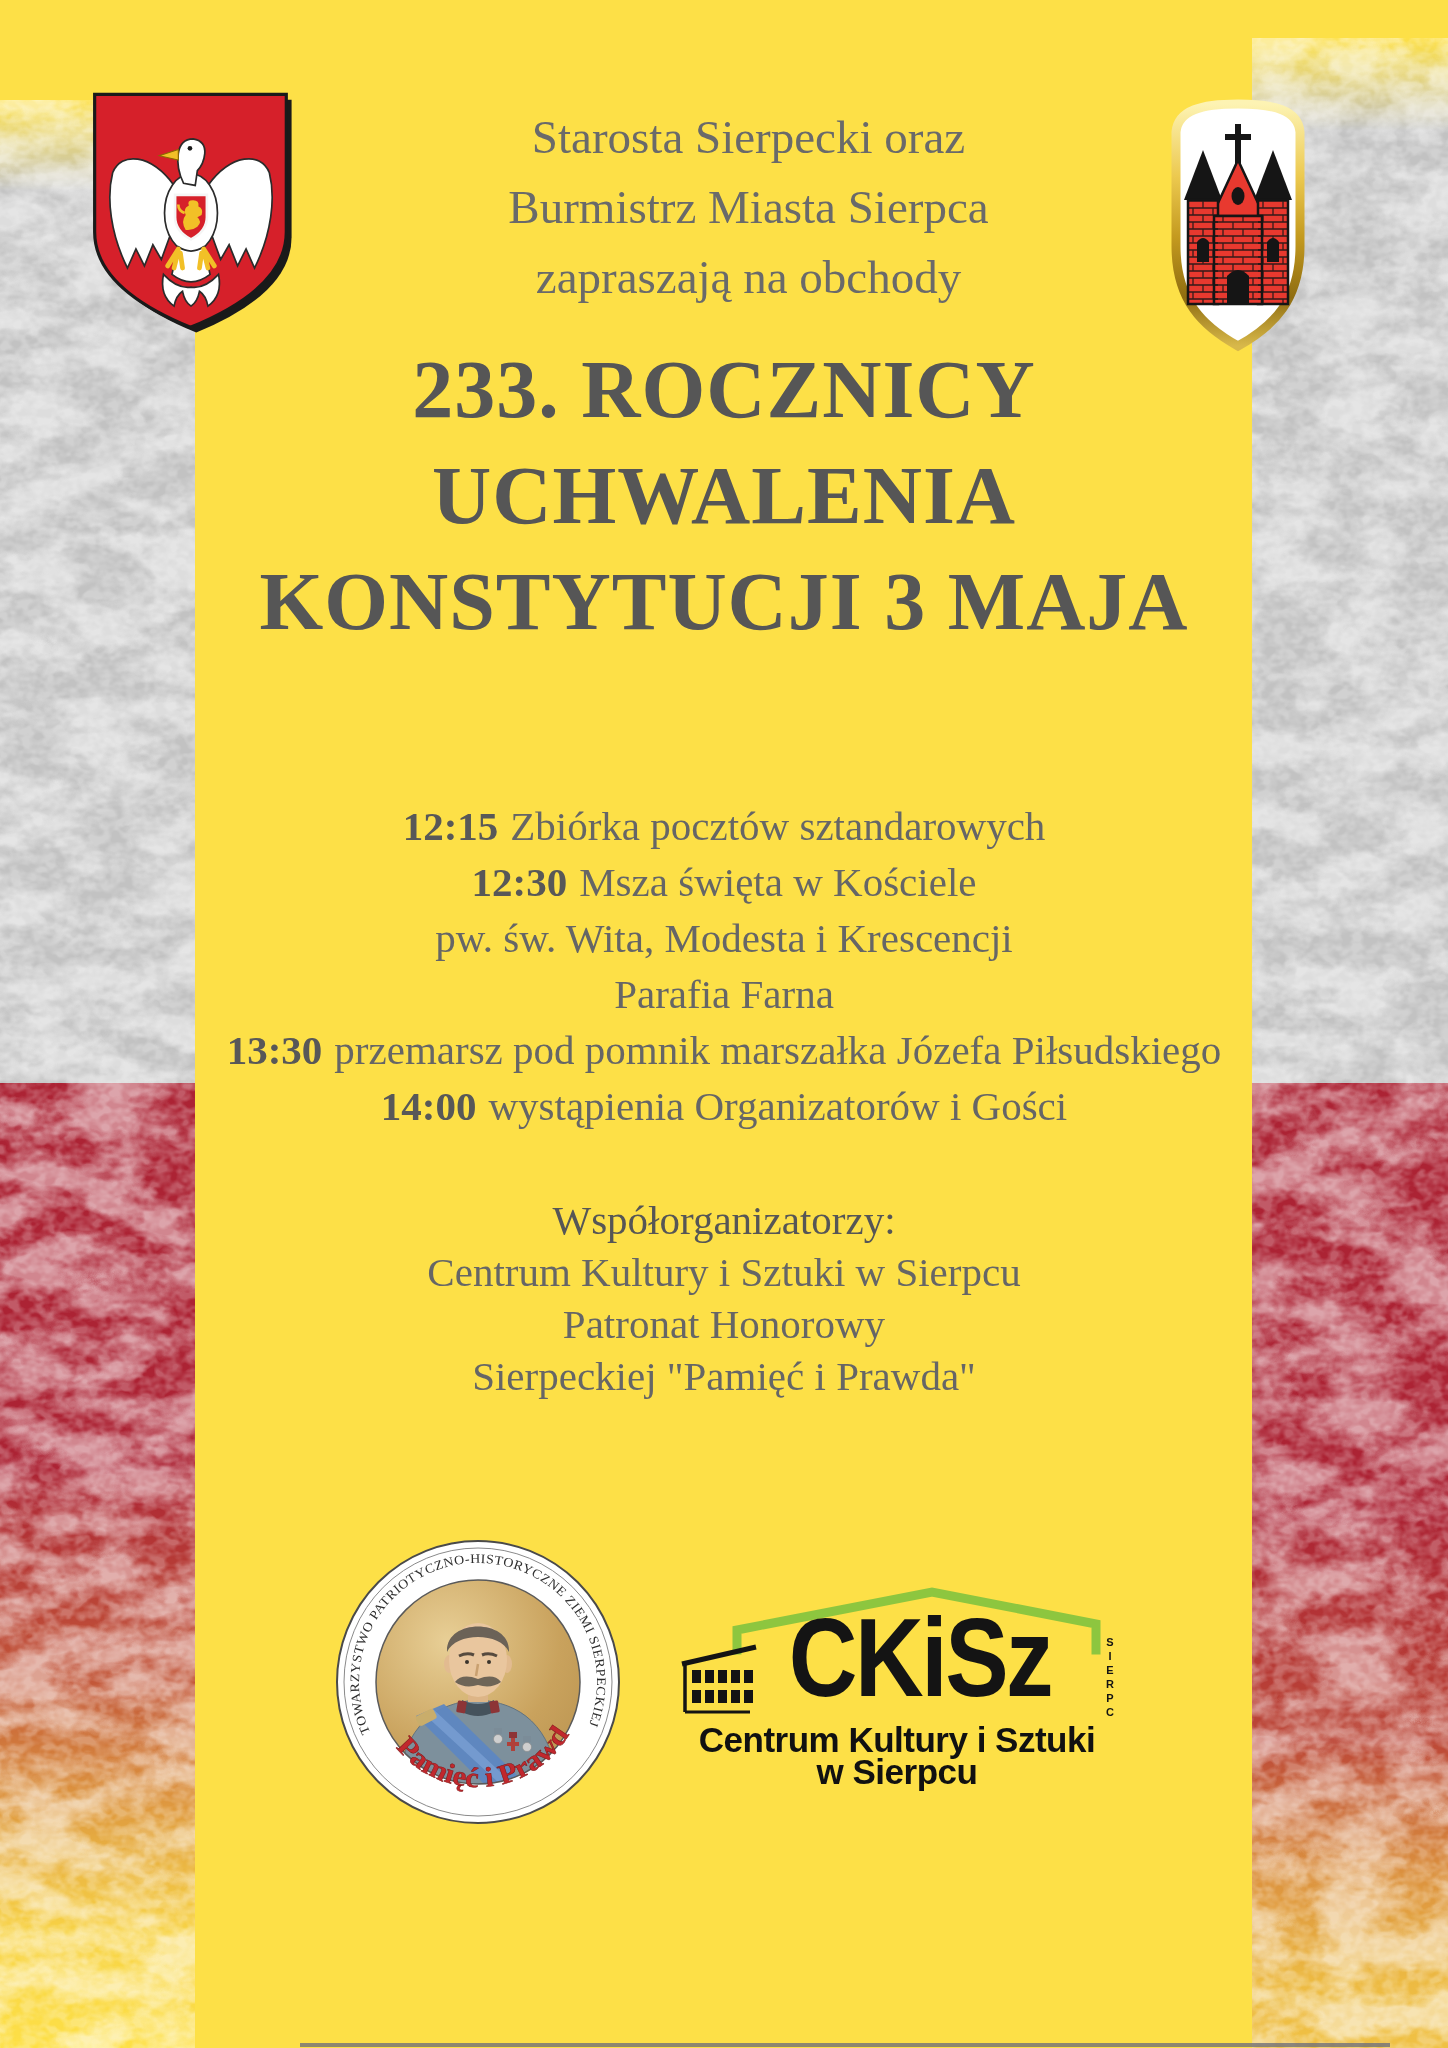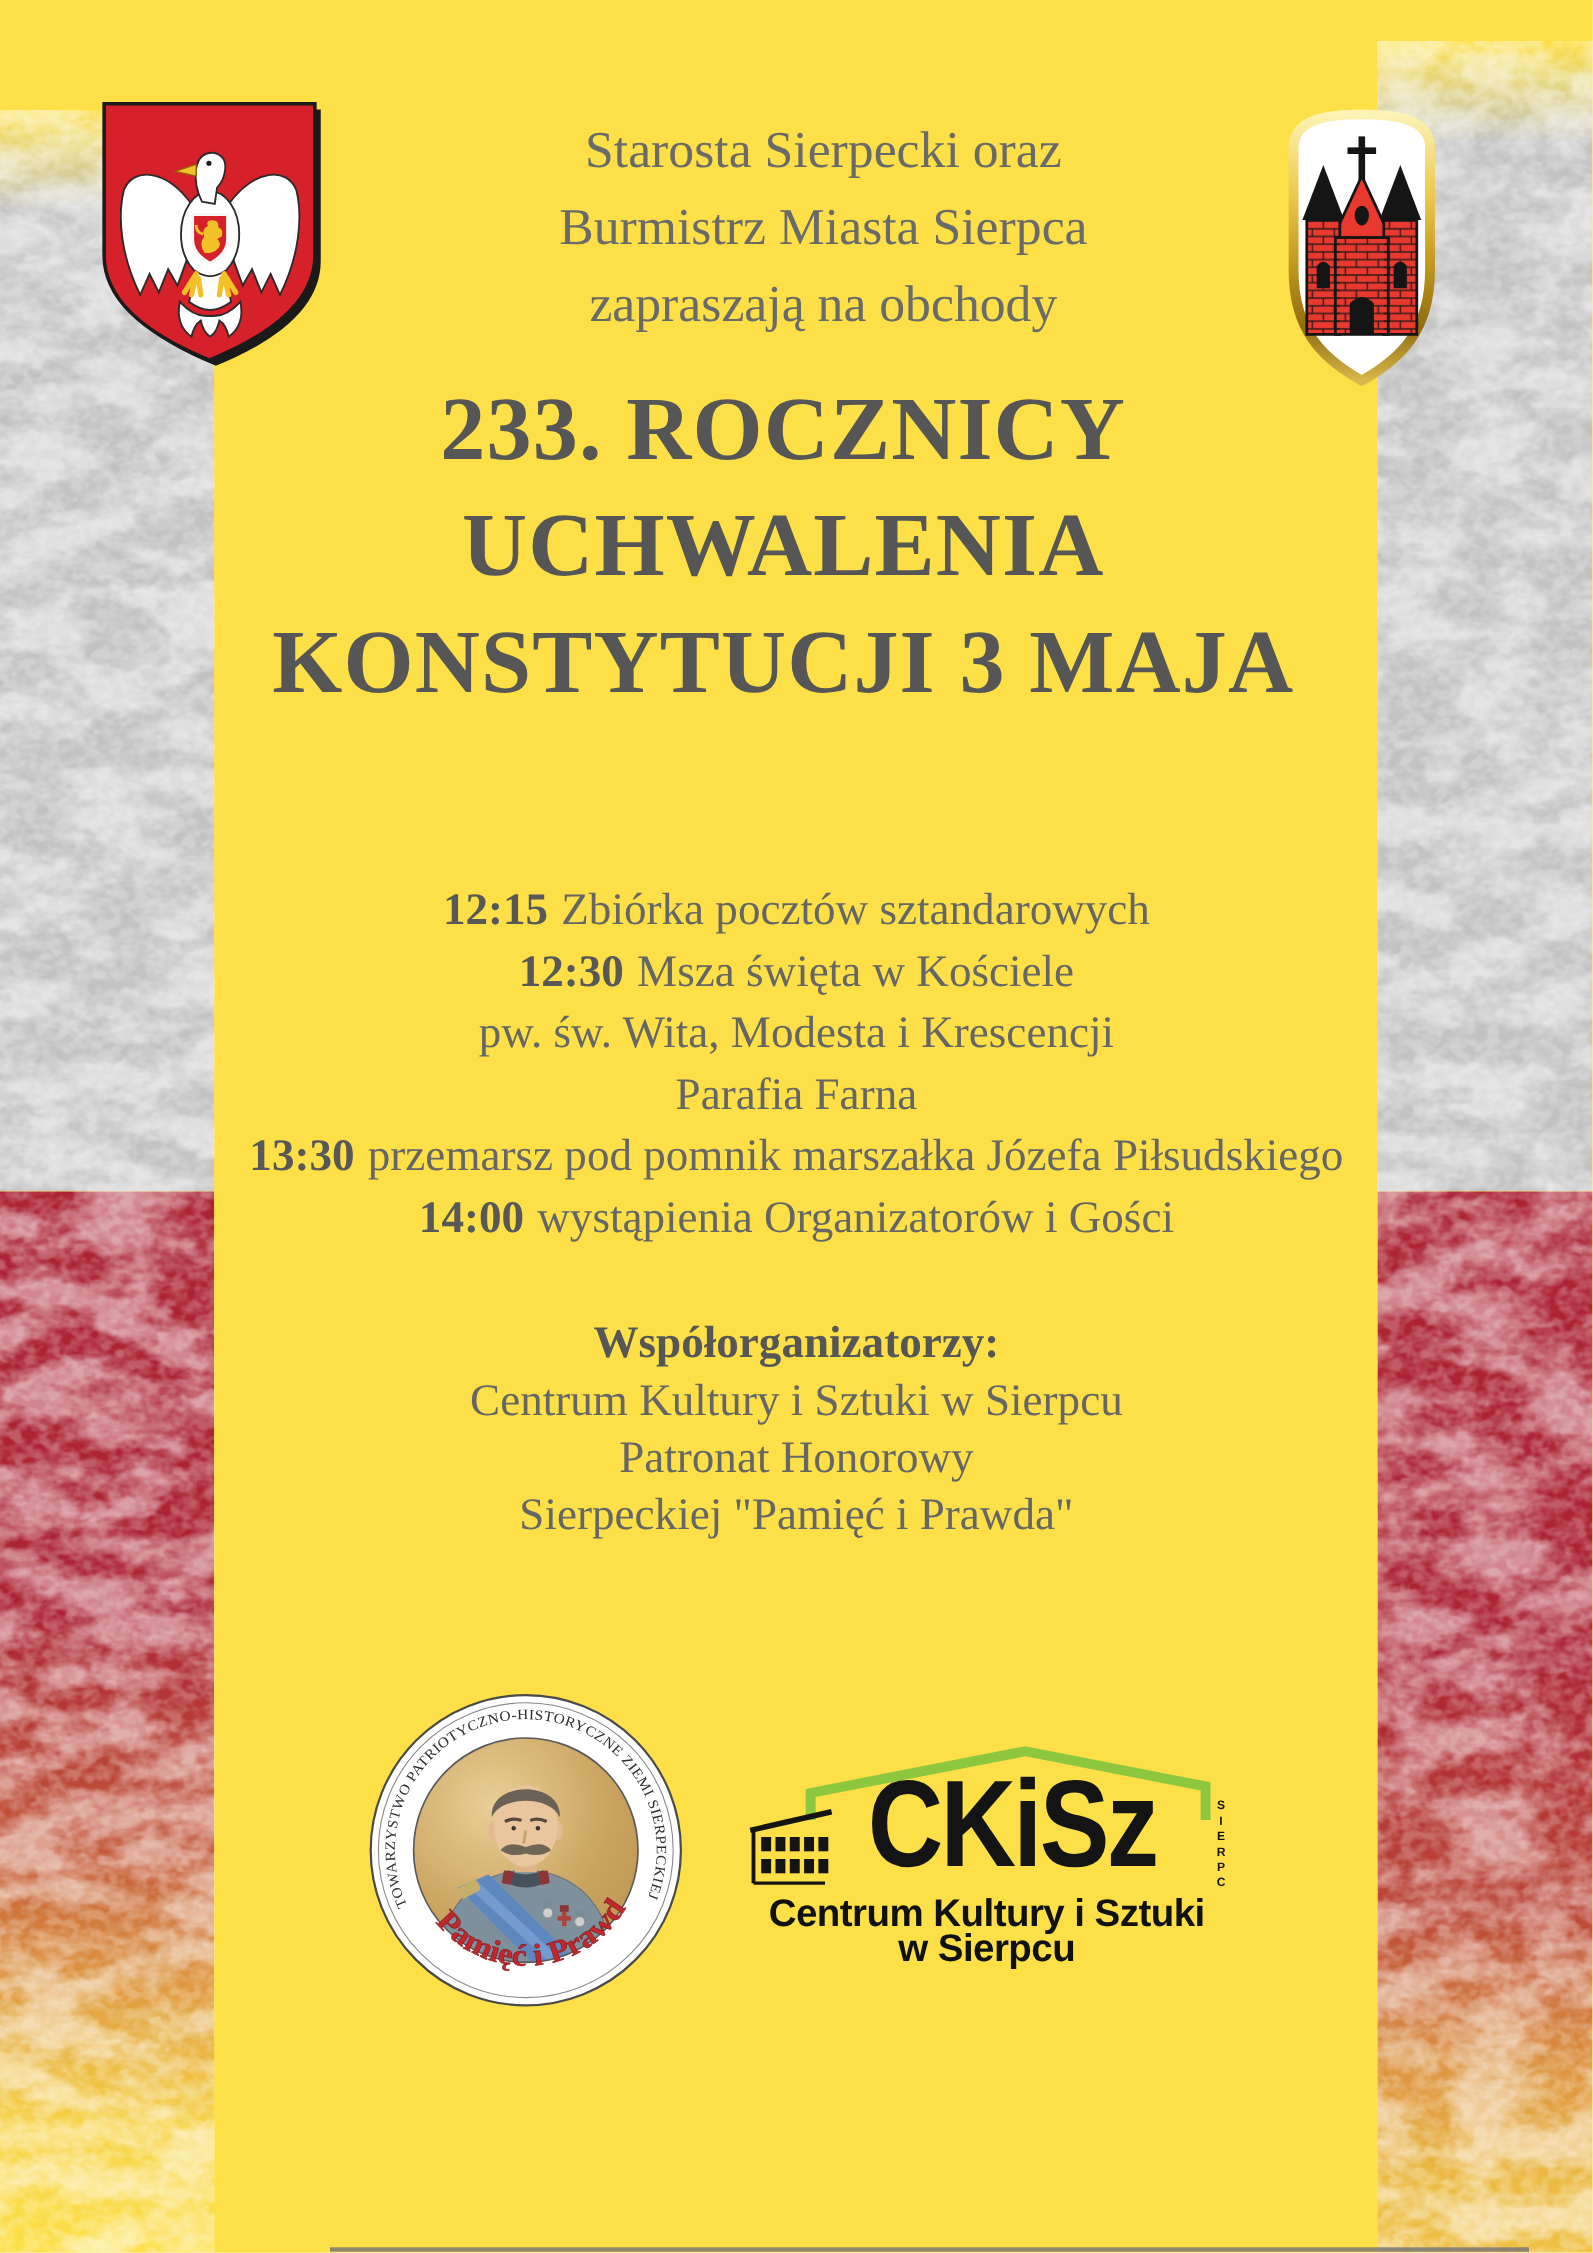"233. ROCZNICY" .title { left: 138px -> 150px }
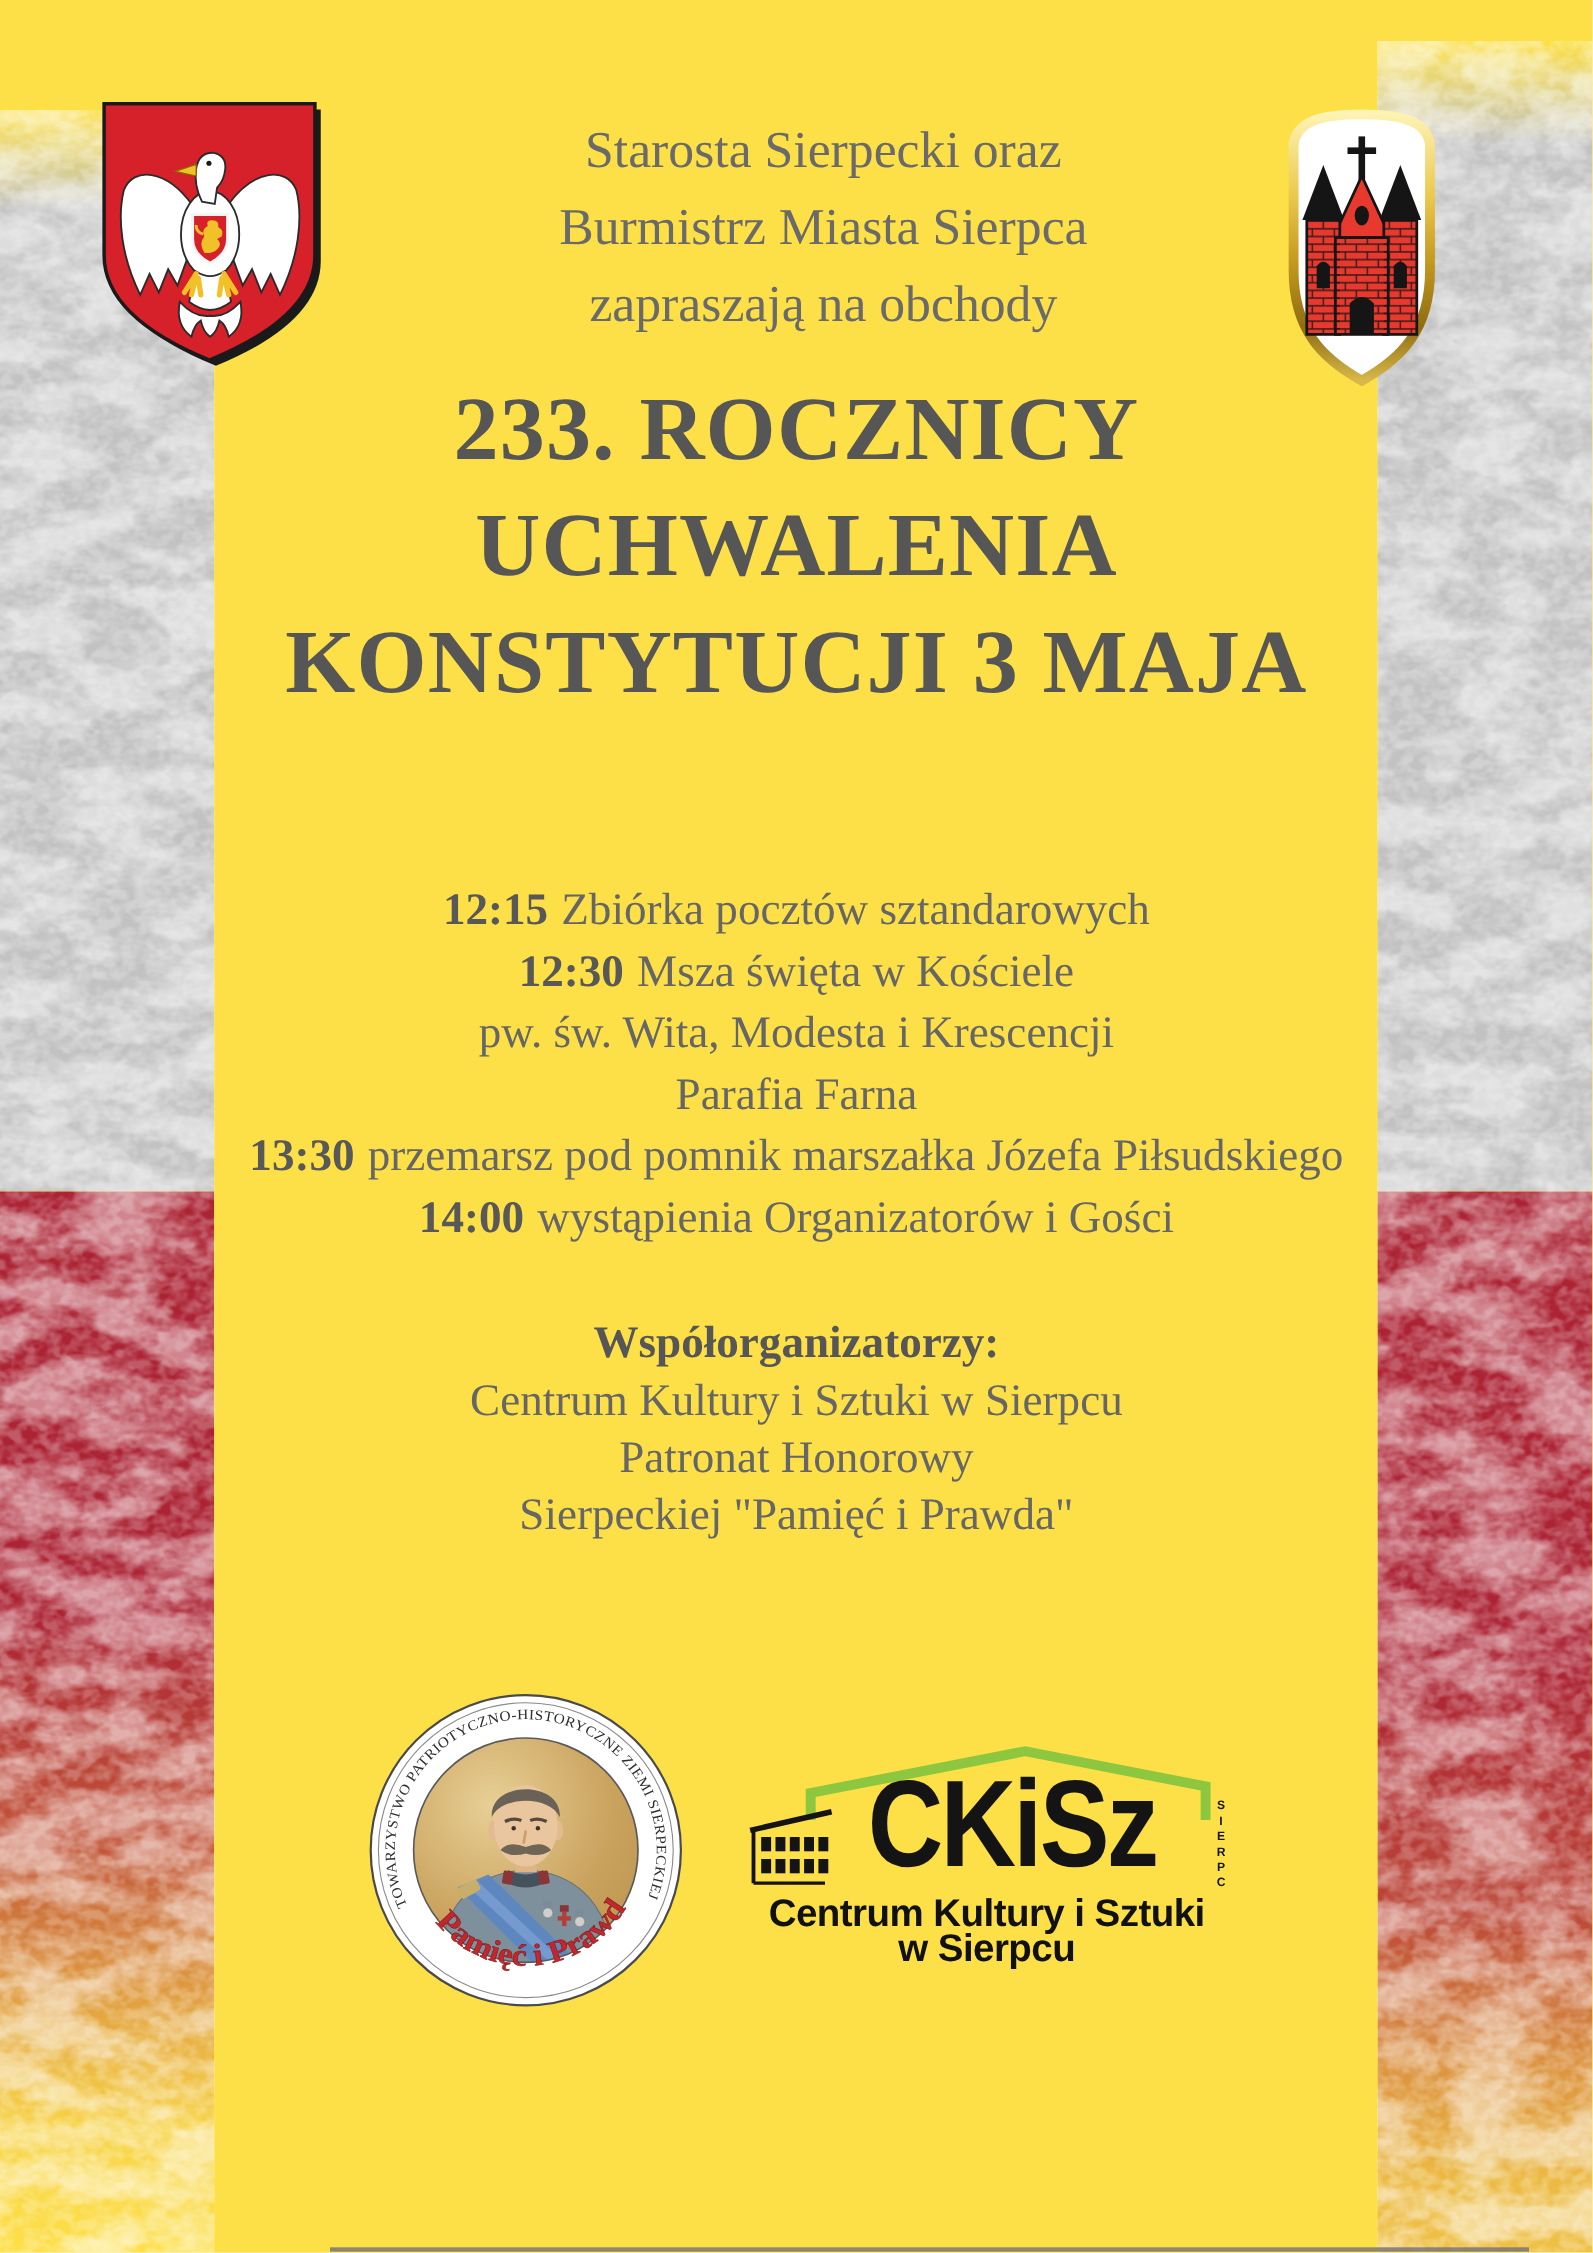"Współorganizatorzy:" .coorg .head { font-weight: bold -> normal }
